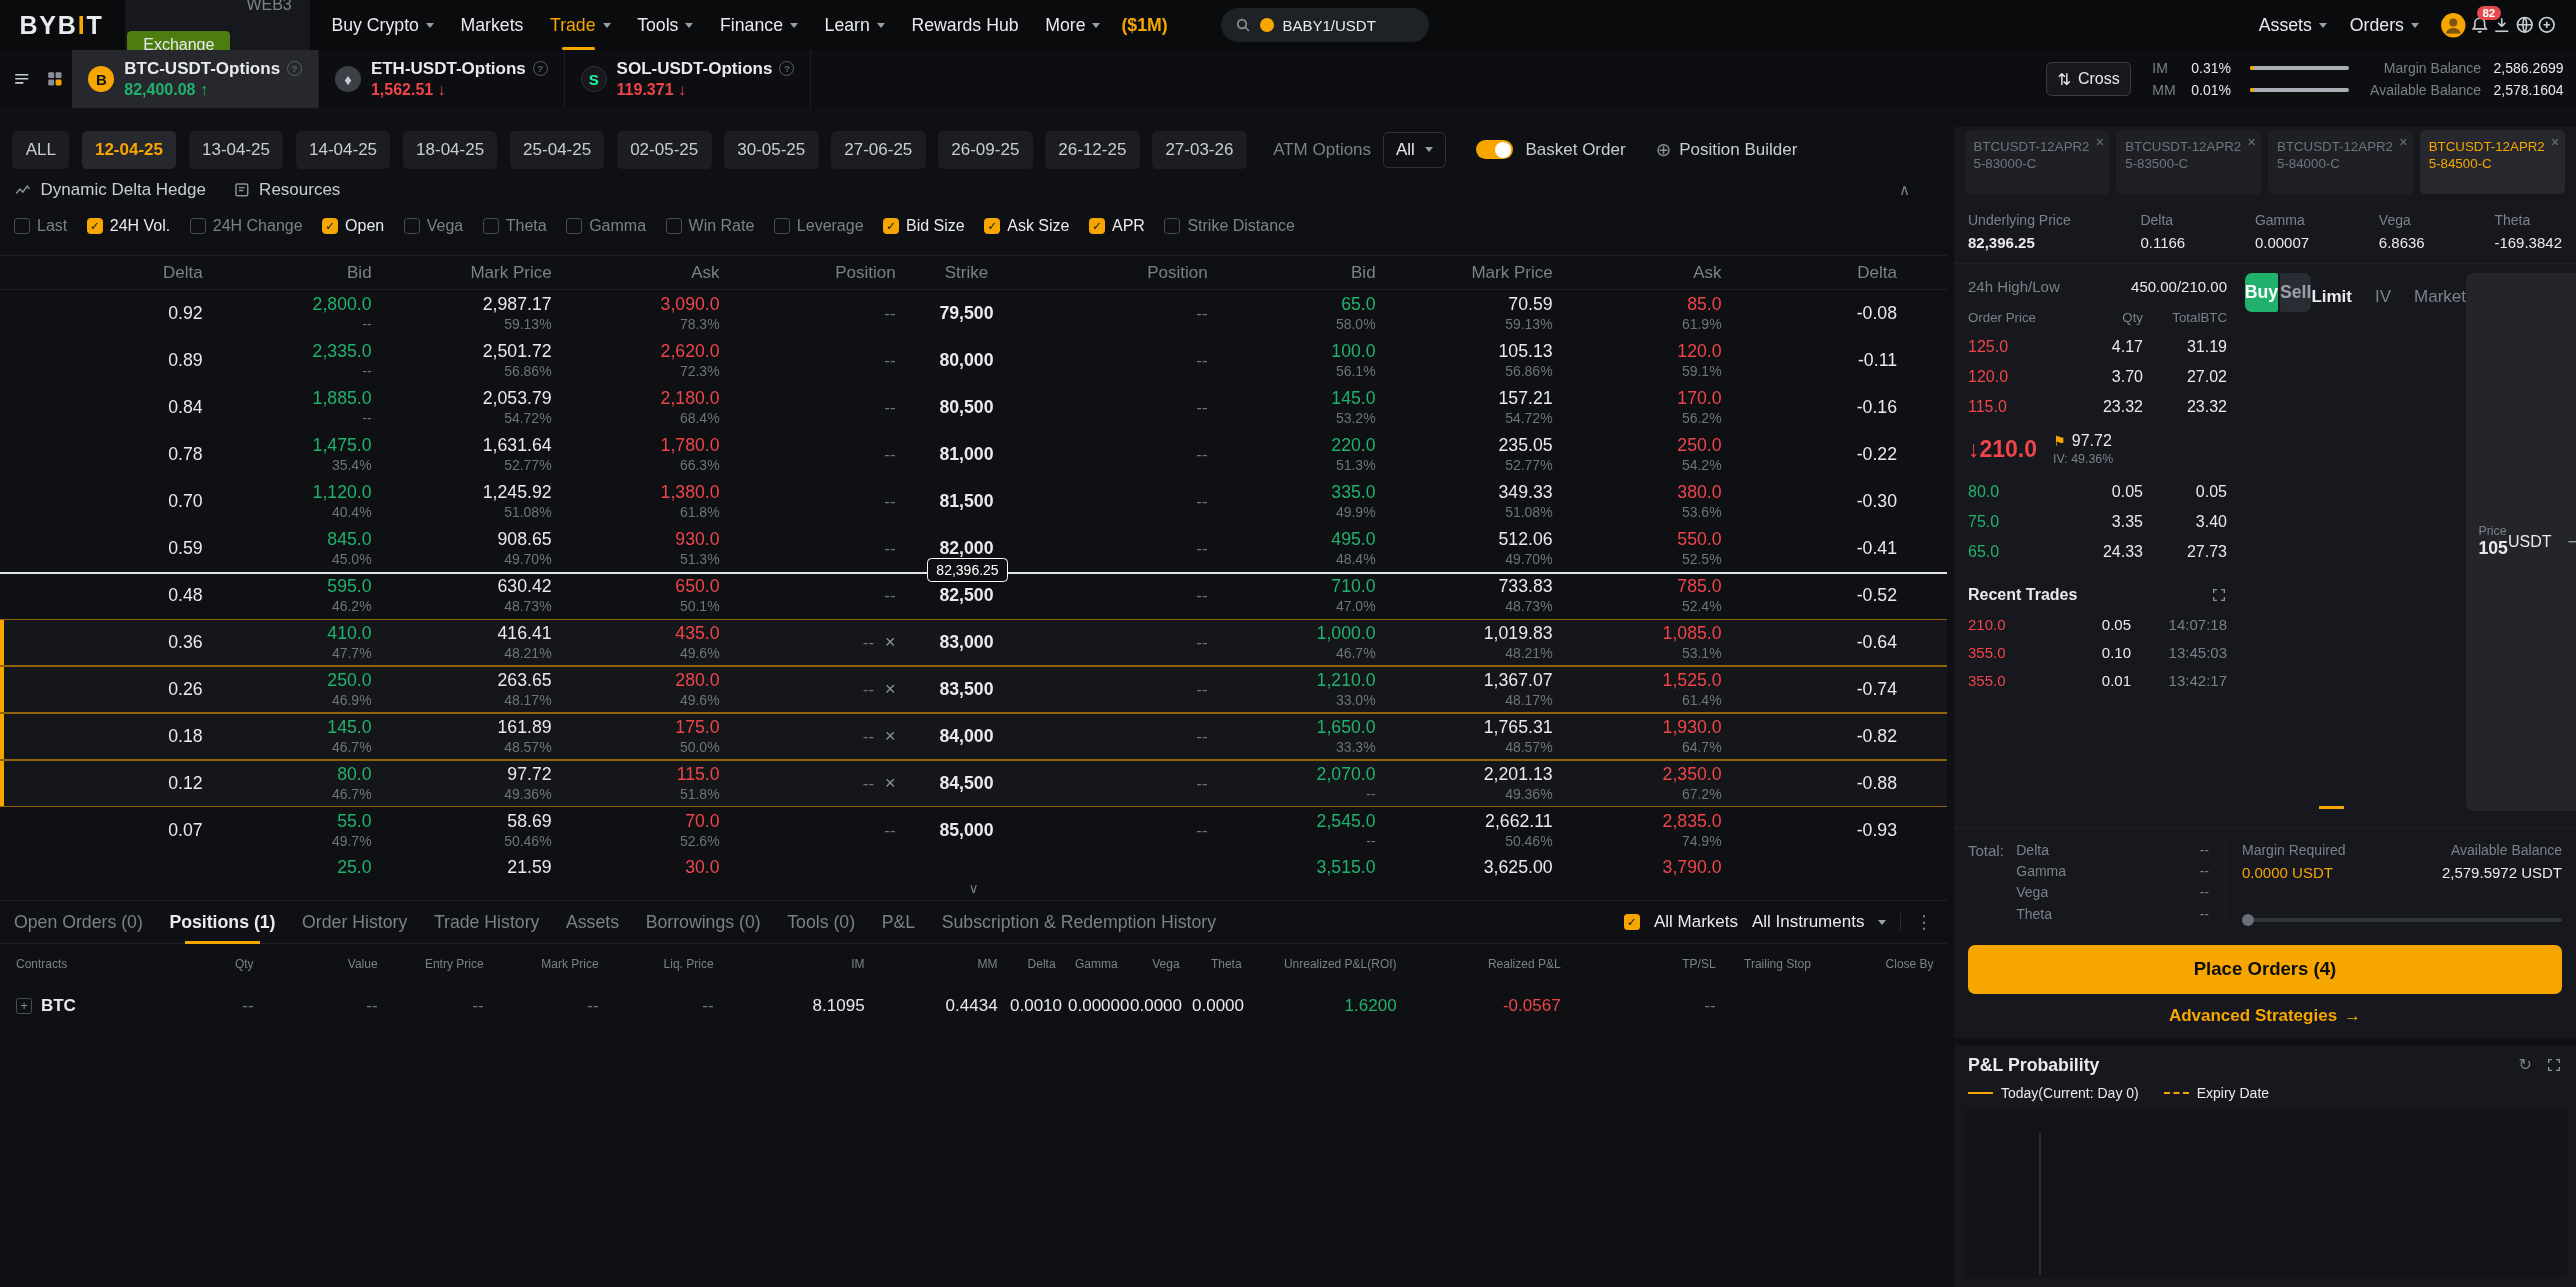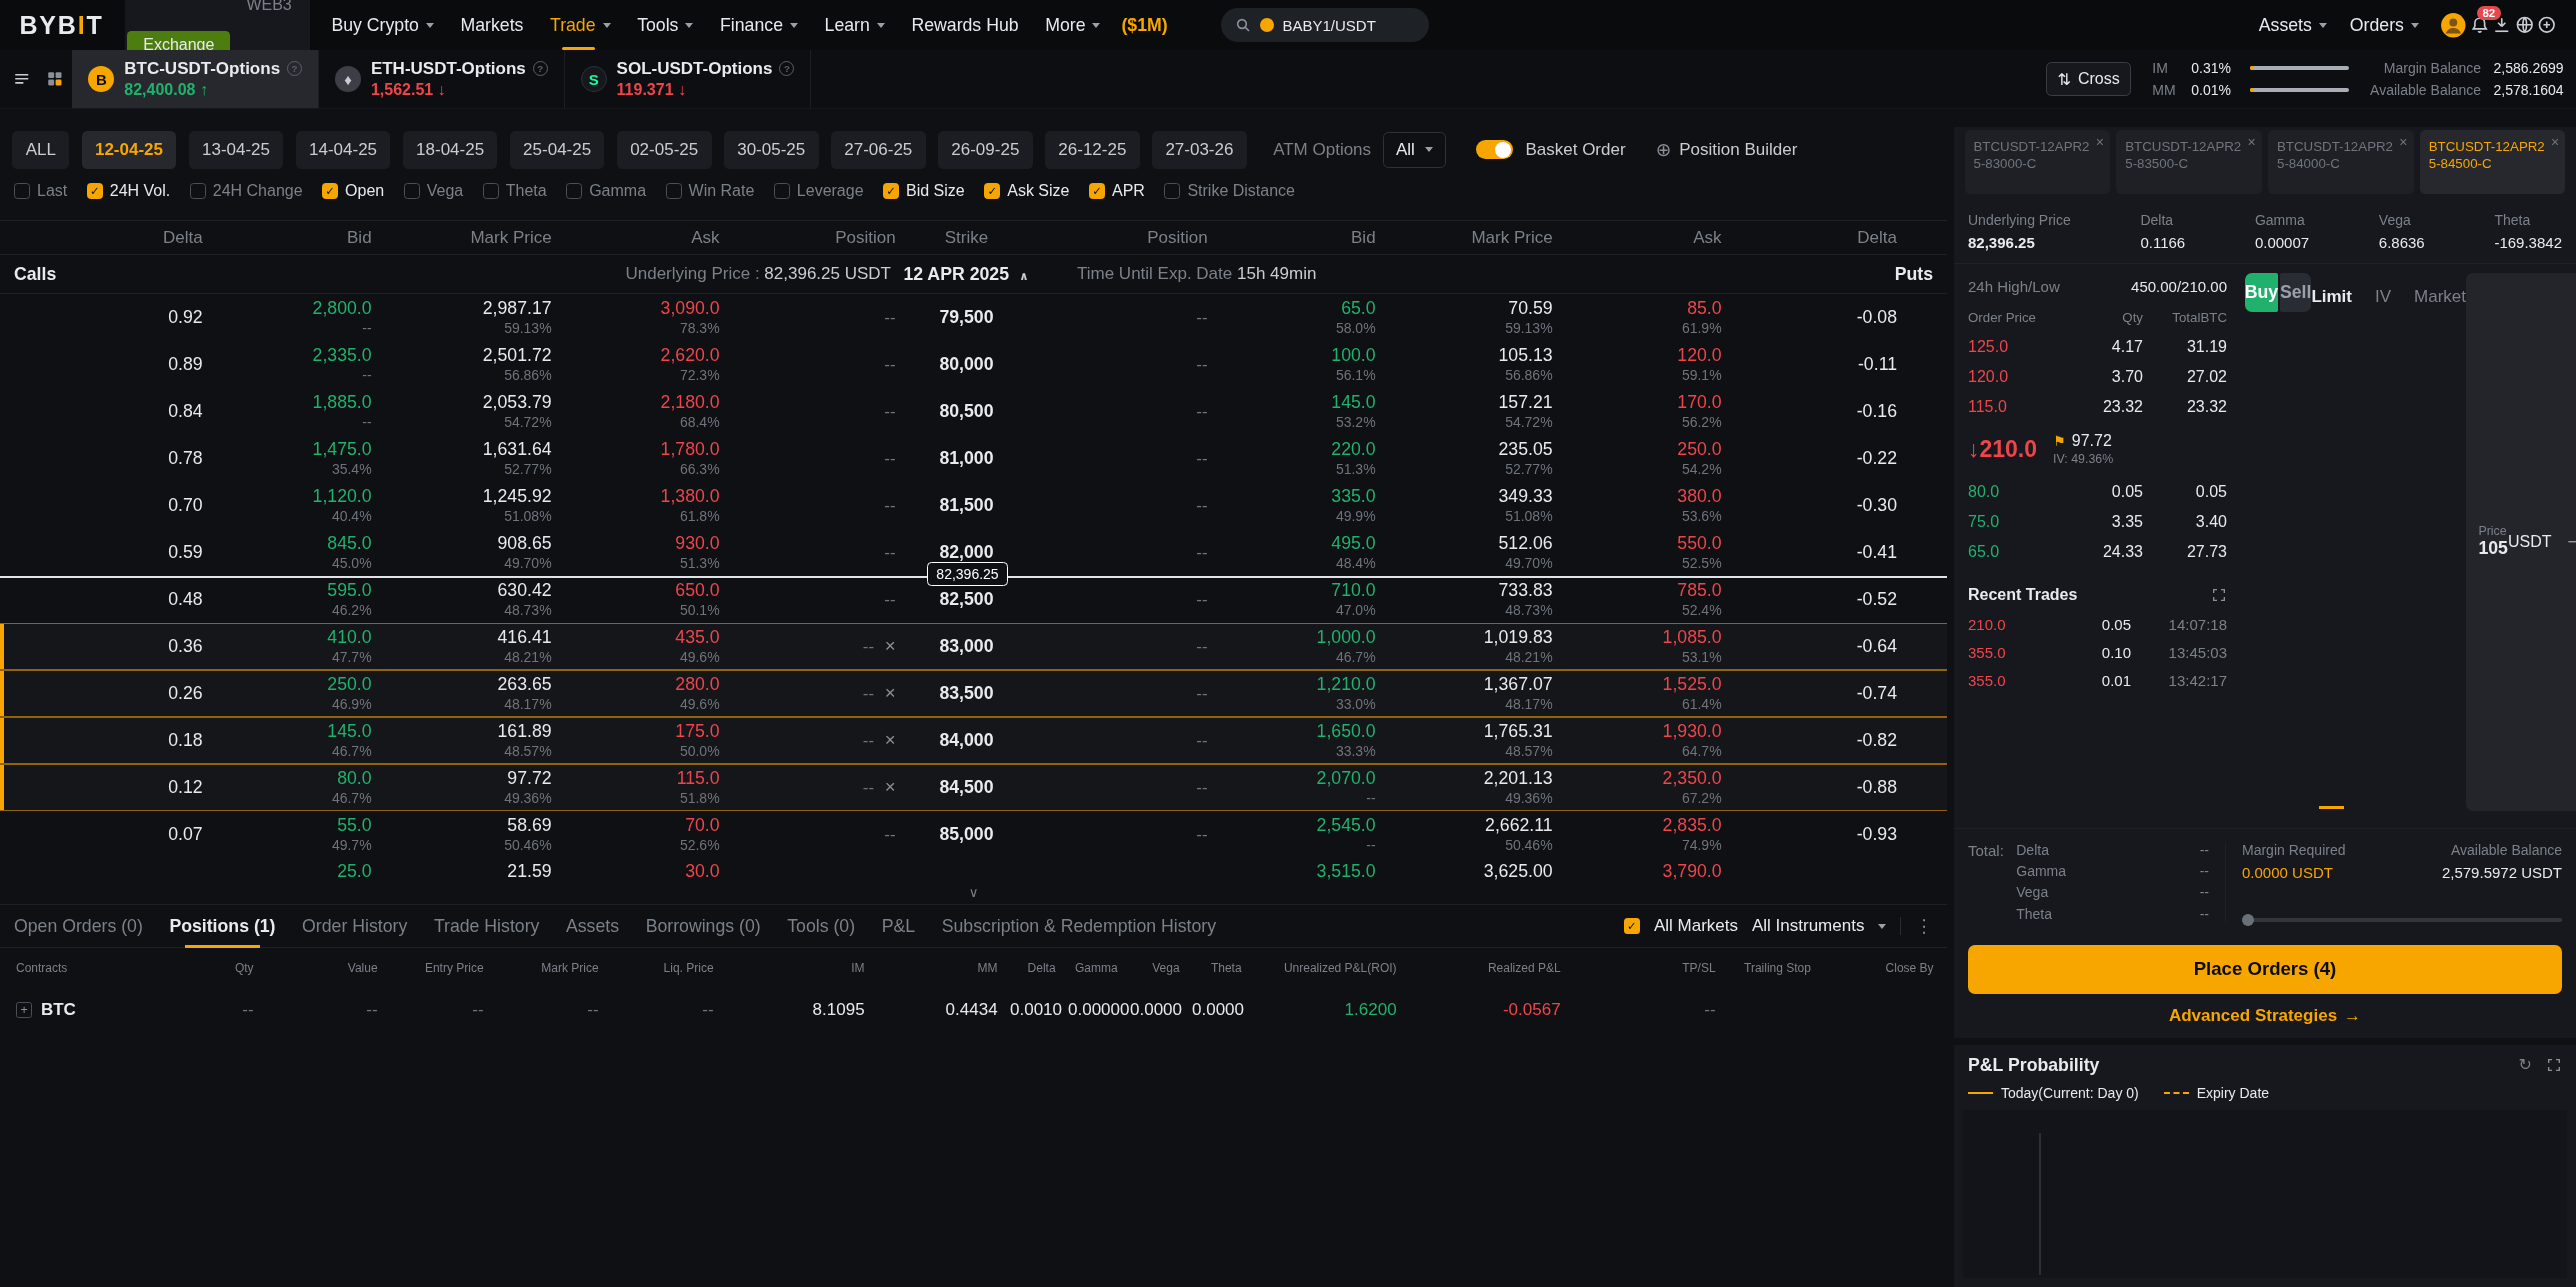"Dynamic Delta Hedge" div.tools-row { html: none -> <div> <div> <span> <svg> <path></path> </svg> </span> <span>Dynamic Delta Hedge</span> </div> <div> <span> <svg> <rect></rect> <path></path> </svg> </span> <span>Resources</span> </div> <span>∧</span> </div> }
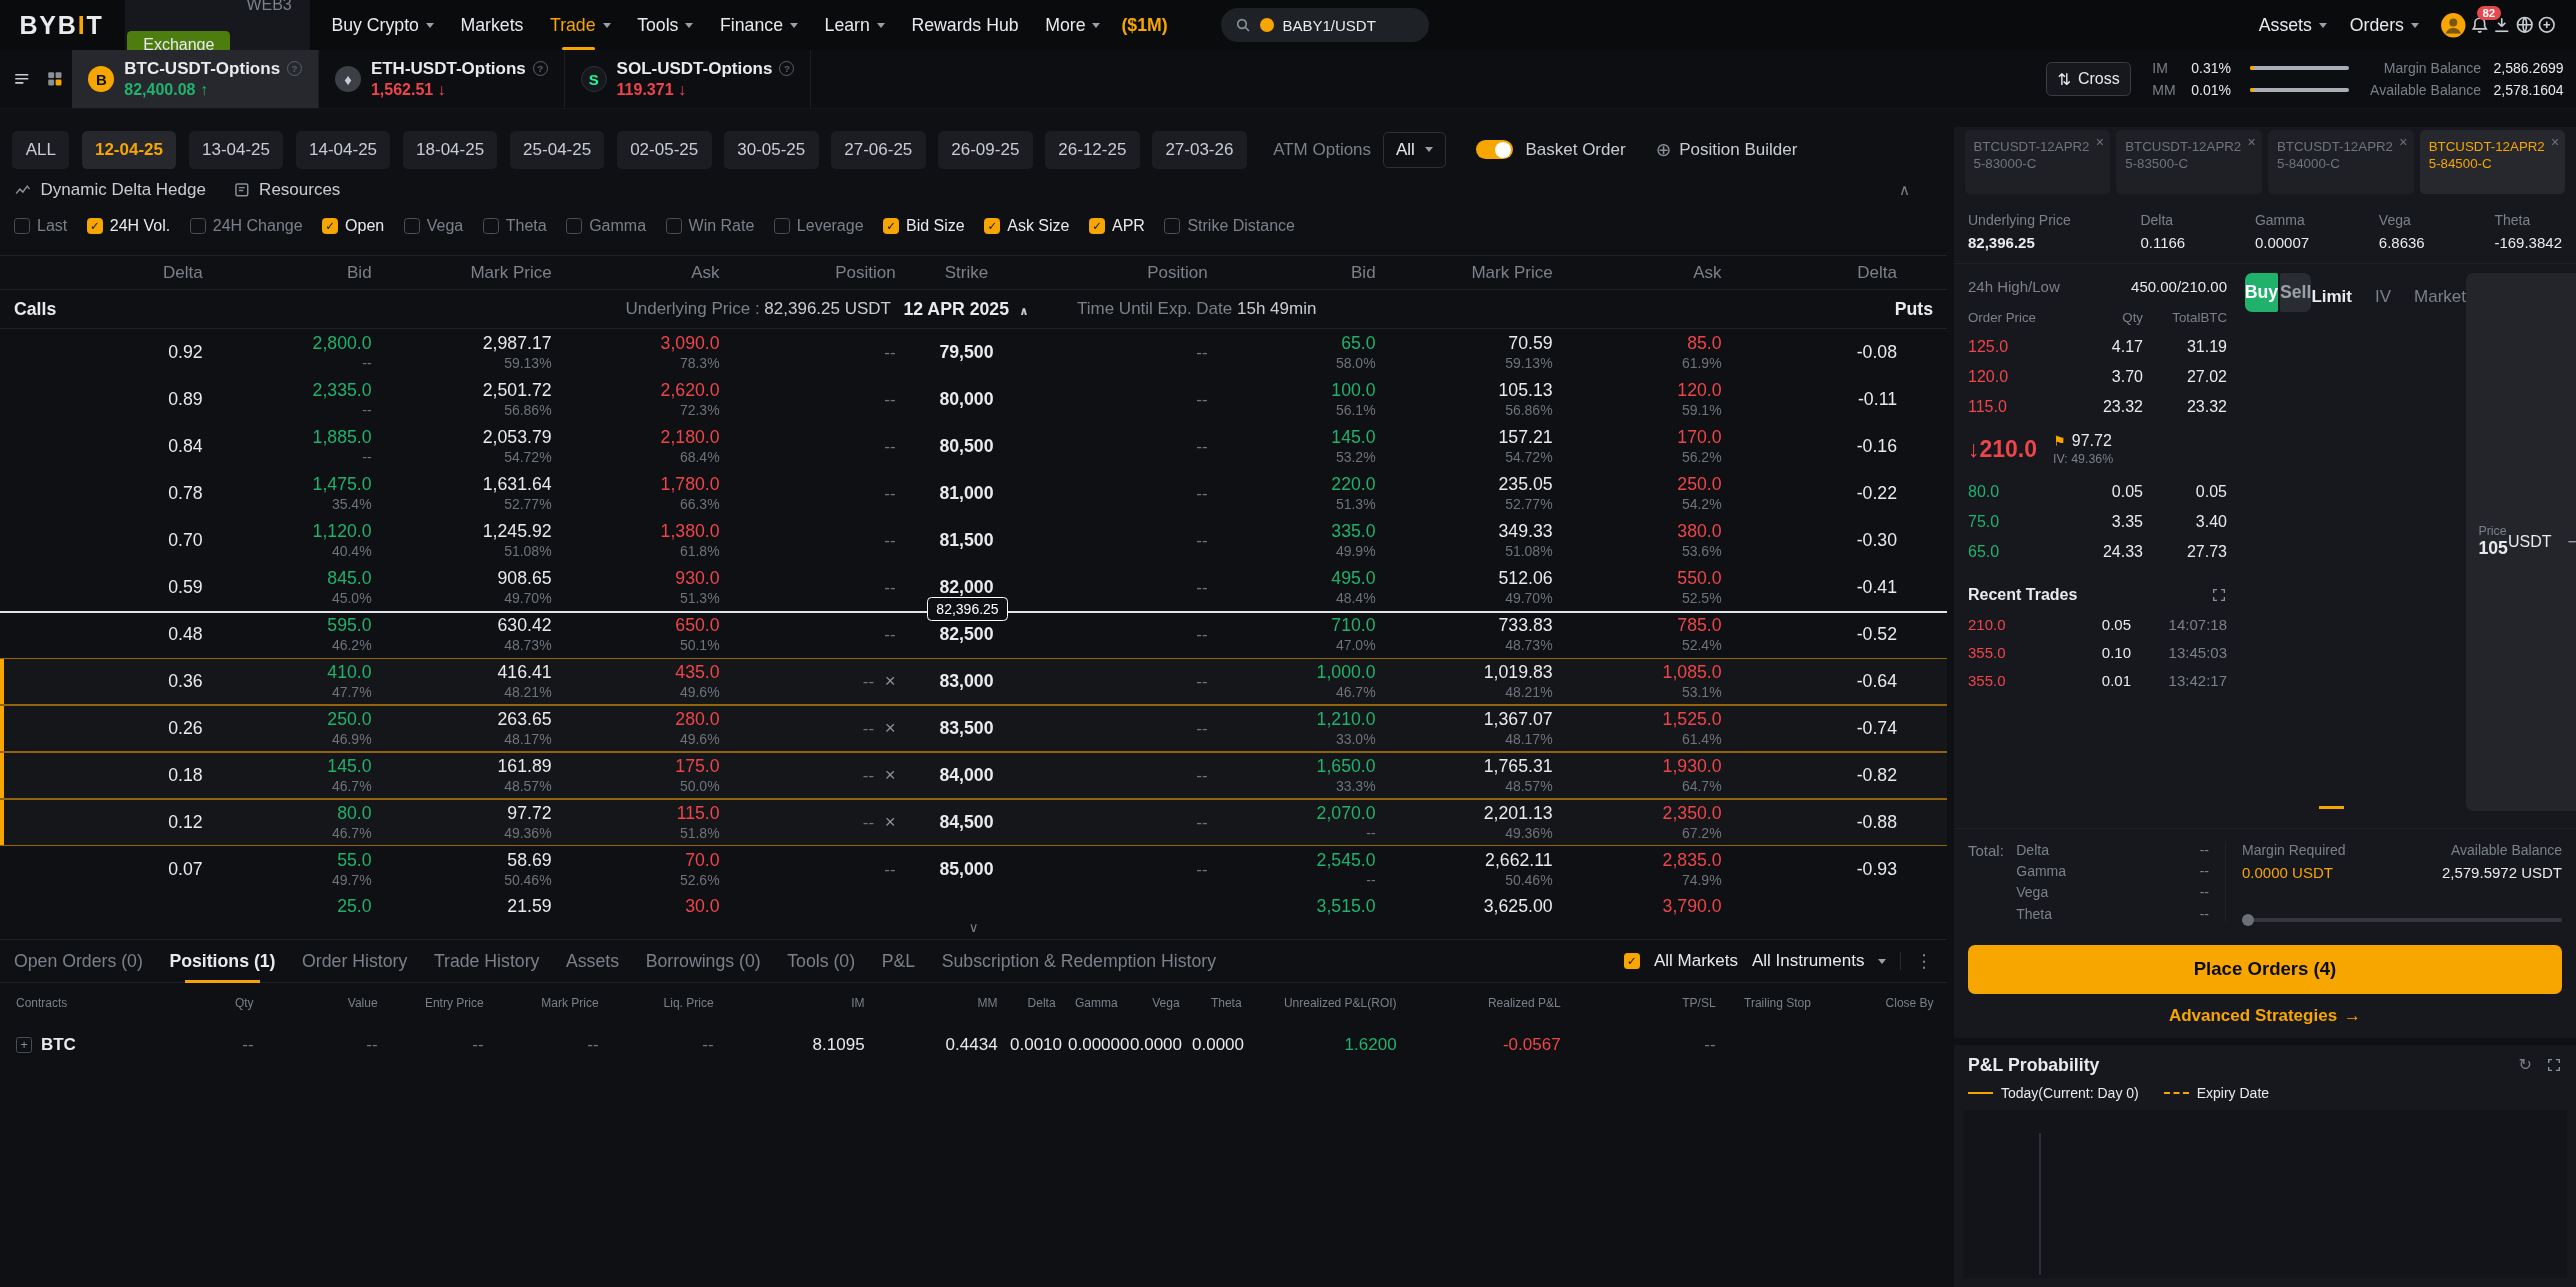"Calls" div.chain-sub { html: <div> <span>Calls</span> <span> <span>Underlying Price :</span> <span>82,396.25 USDT</span> </span> <span> <span>12 APR 2025</span> <span>∧</span> </span> <span> <span>Time Until Exp. Date</span> <span>15h 49min</span> </span> <span>Puts</span> </div> -> none }
